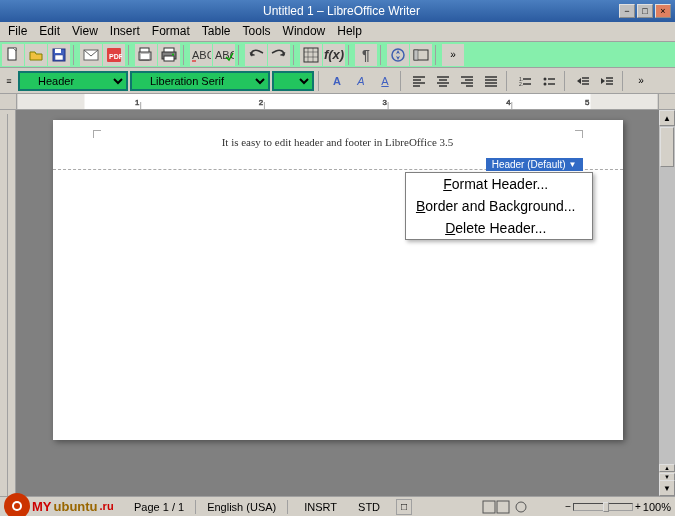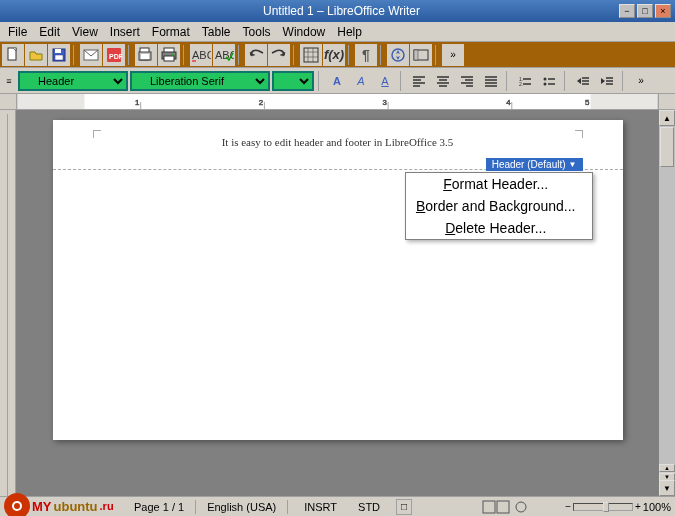"File" #menubar { align-items: center -> none }
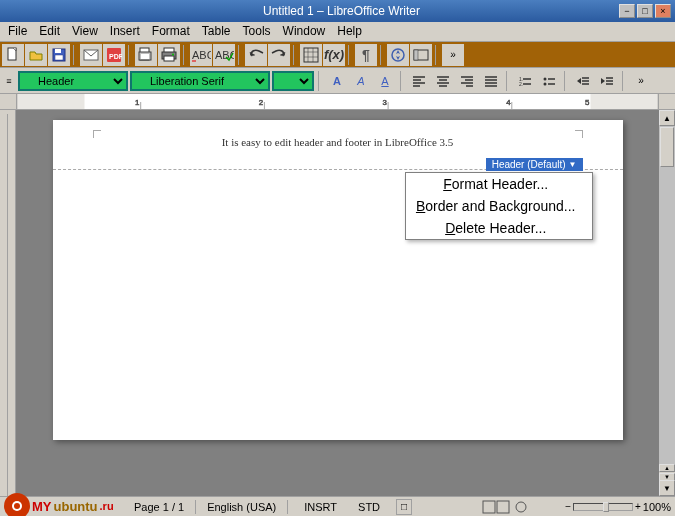"ABC" #toolbar1 { background: #a16207 -> #86efac }
